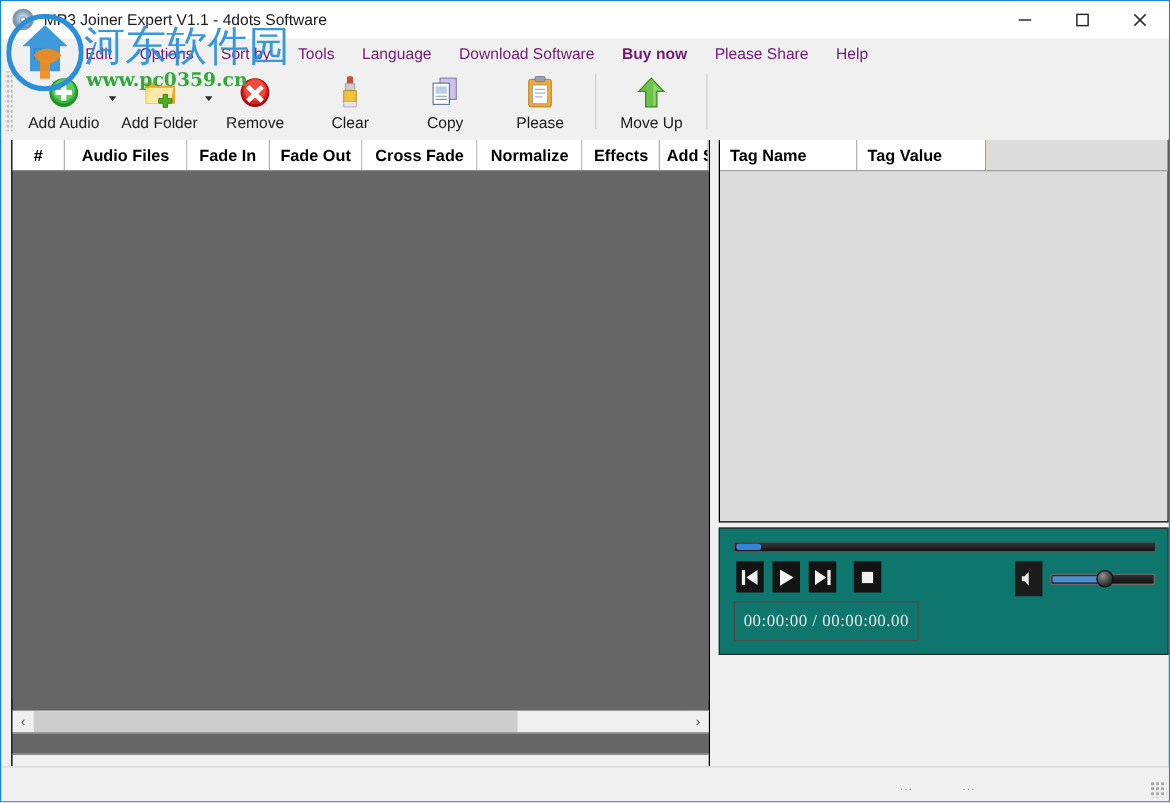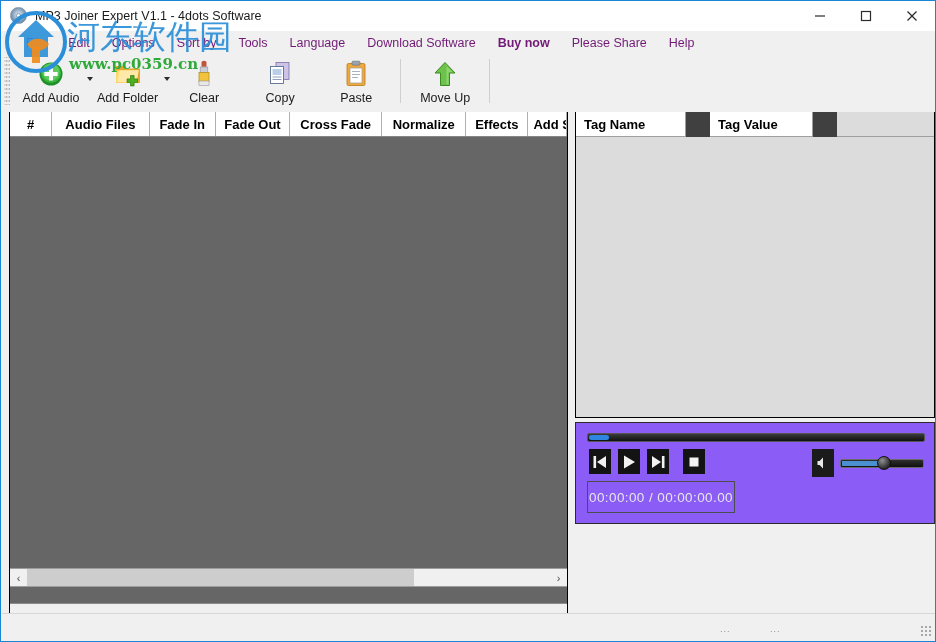"Remove" div.tb-btn { html: none -> <div> <div> <svg> <circle></circle> <circle></circle> <circle></circle> <path></path> </svg> </div> <div>Remove</div> </div> }
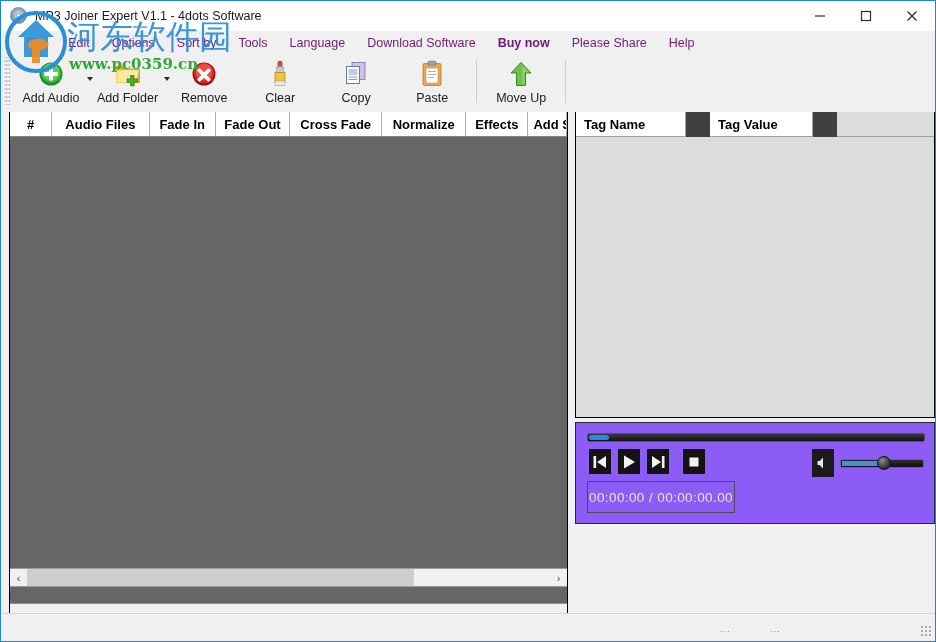"Paste" div.tb-label { text: Paste -> Please }
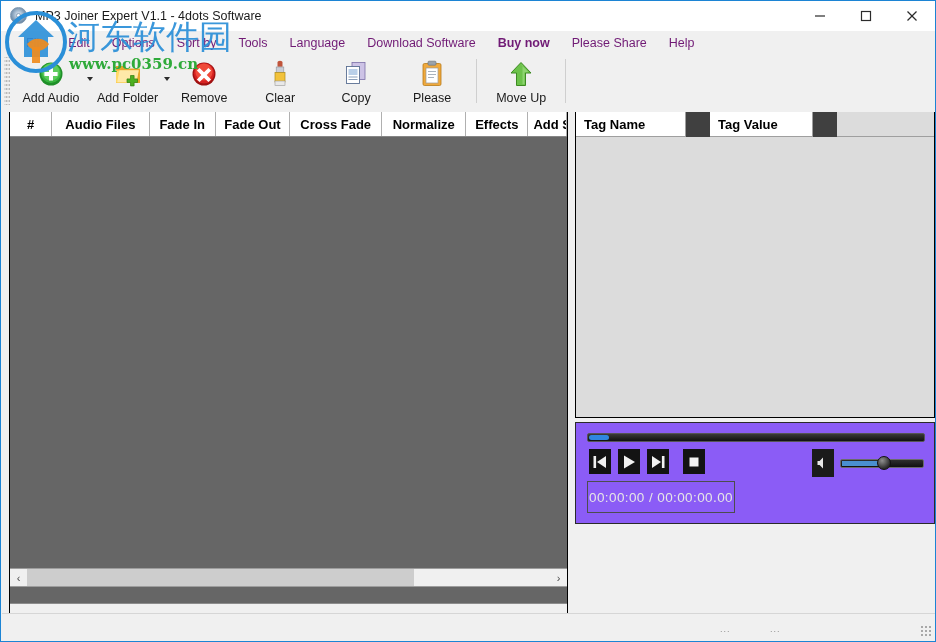"Tag Name" .tag-header { background: #404040 -> #fde047; gap: 24px -> none }
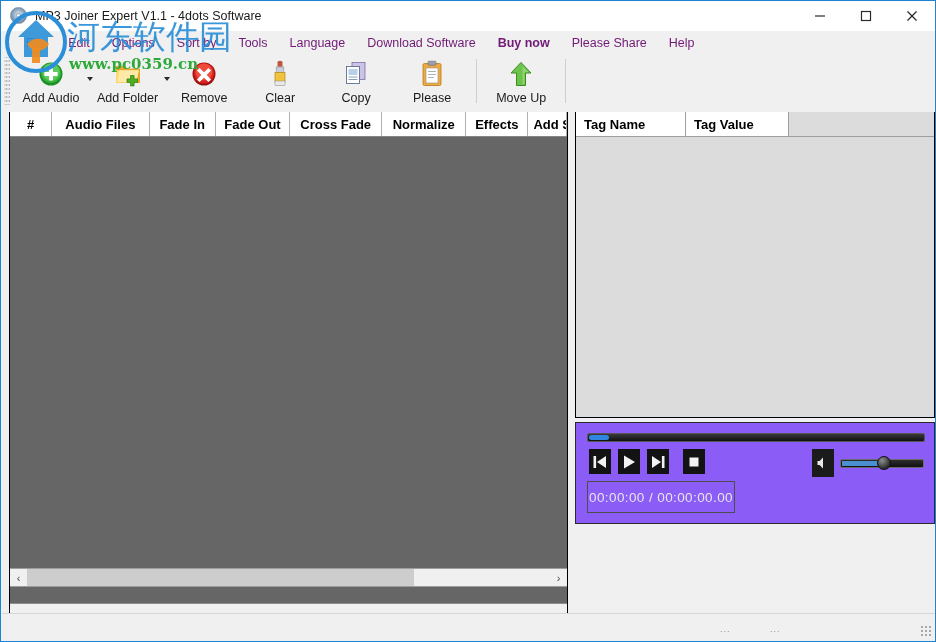"00:00:00 / 00:00:00.00" .player { background: #8b5cf6 -> #0f766e; font-family: none -> Liberation Serif, serif }
